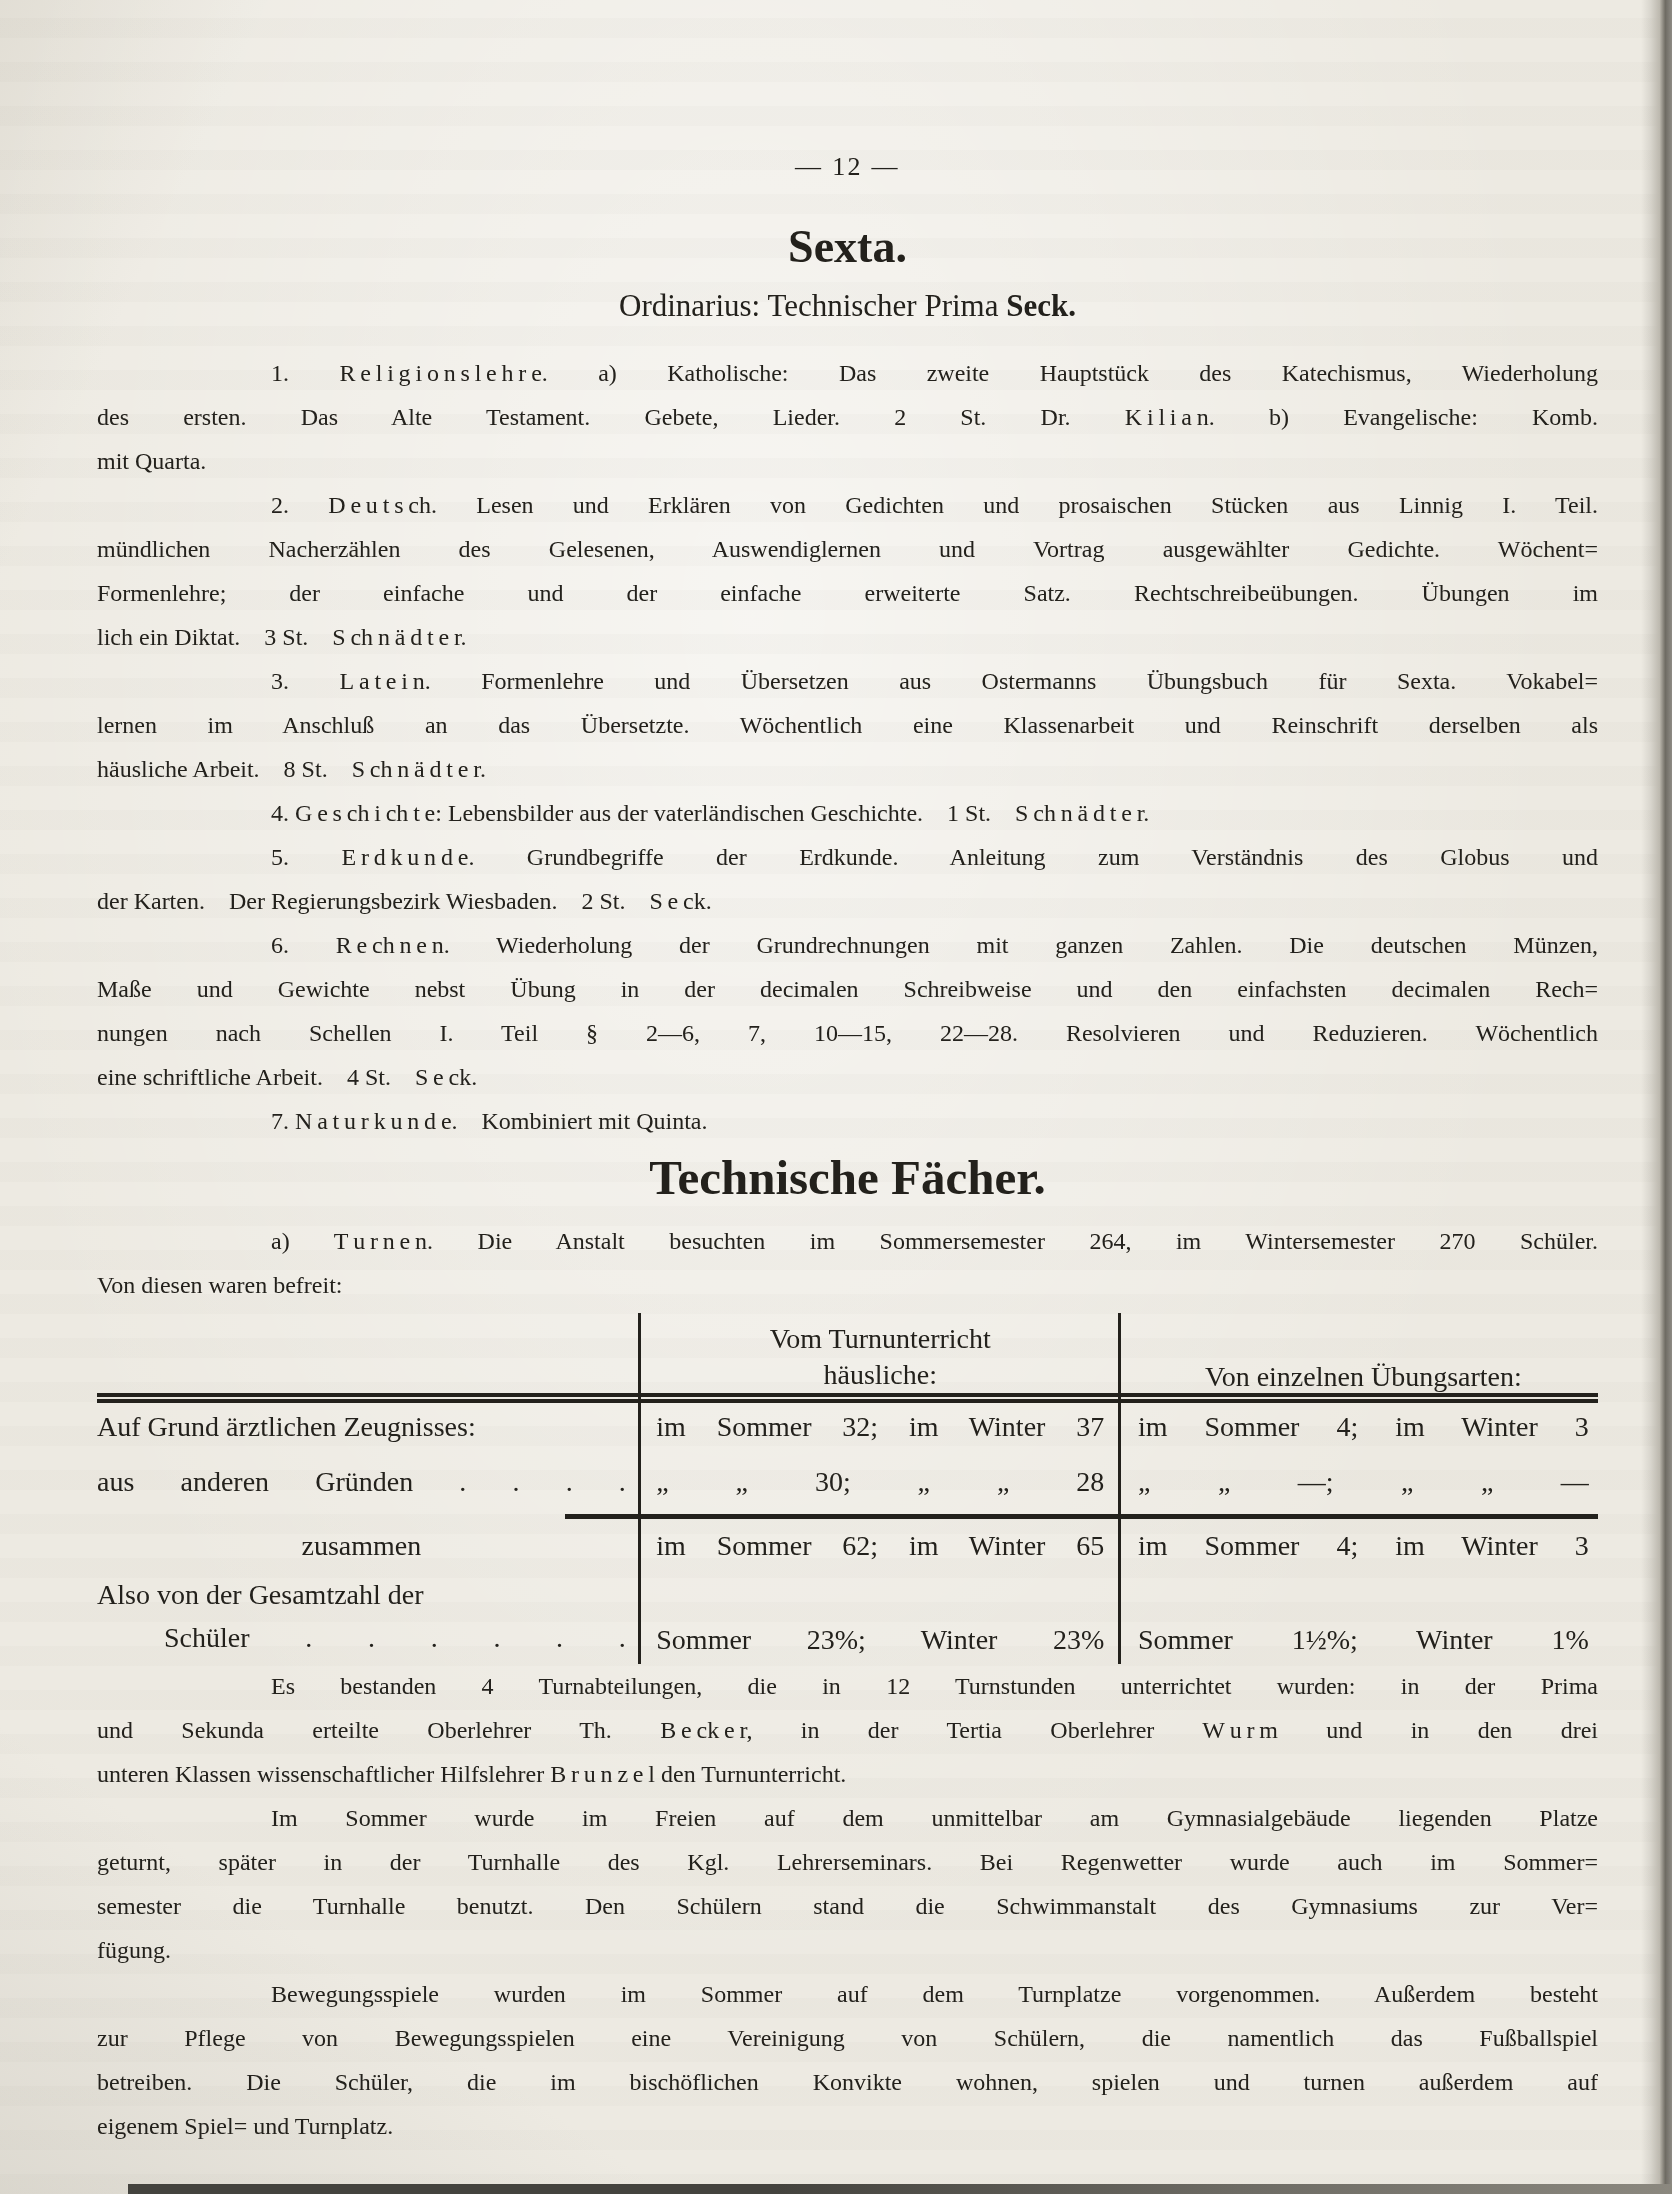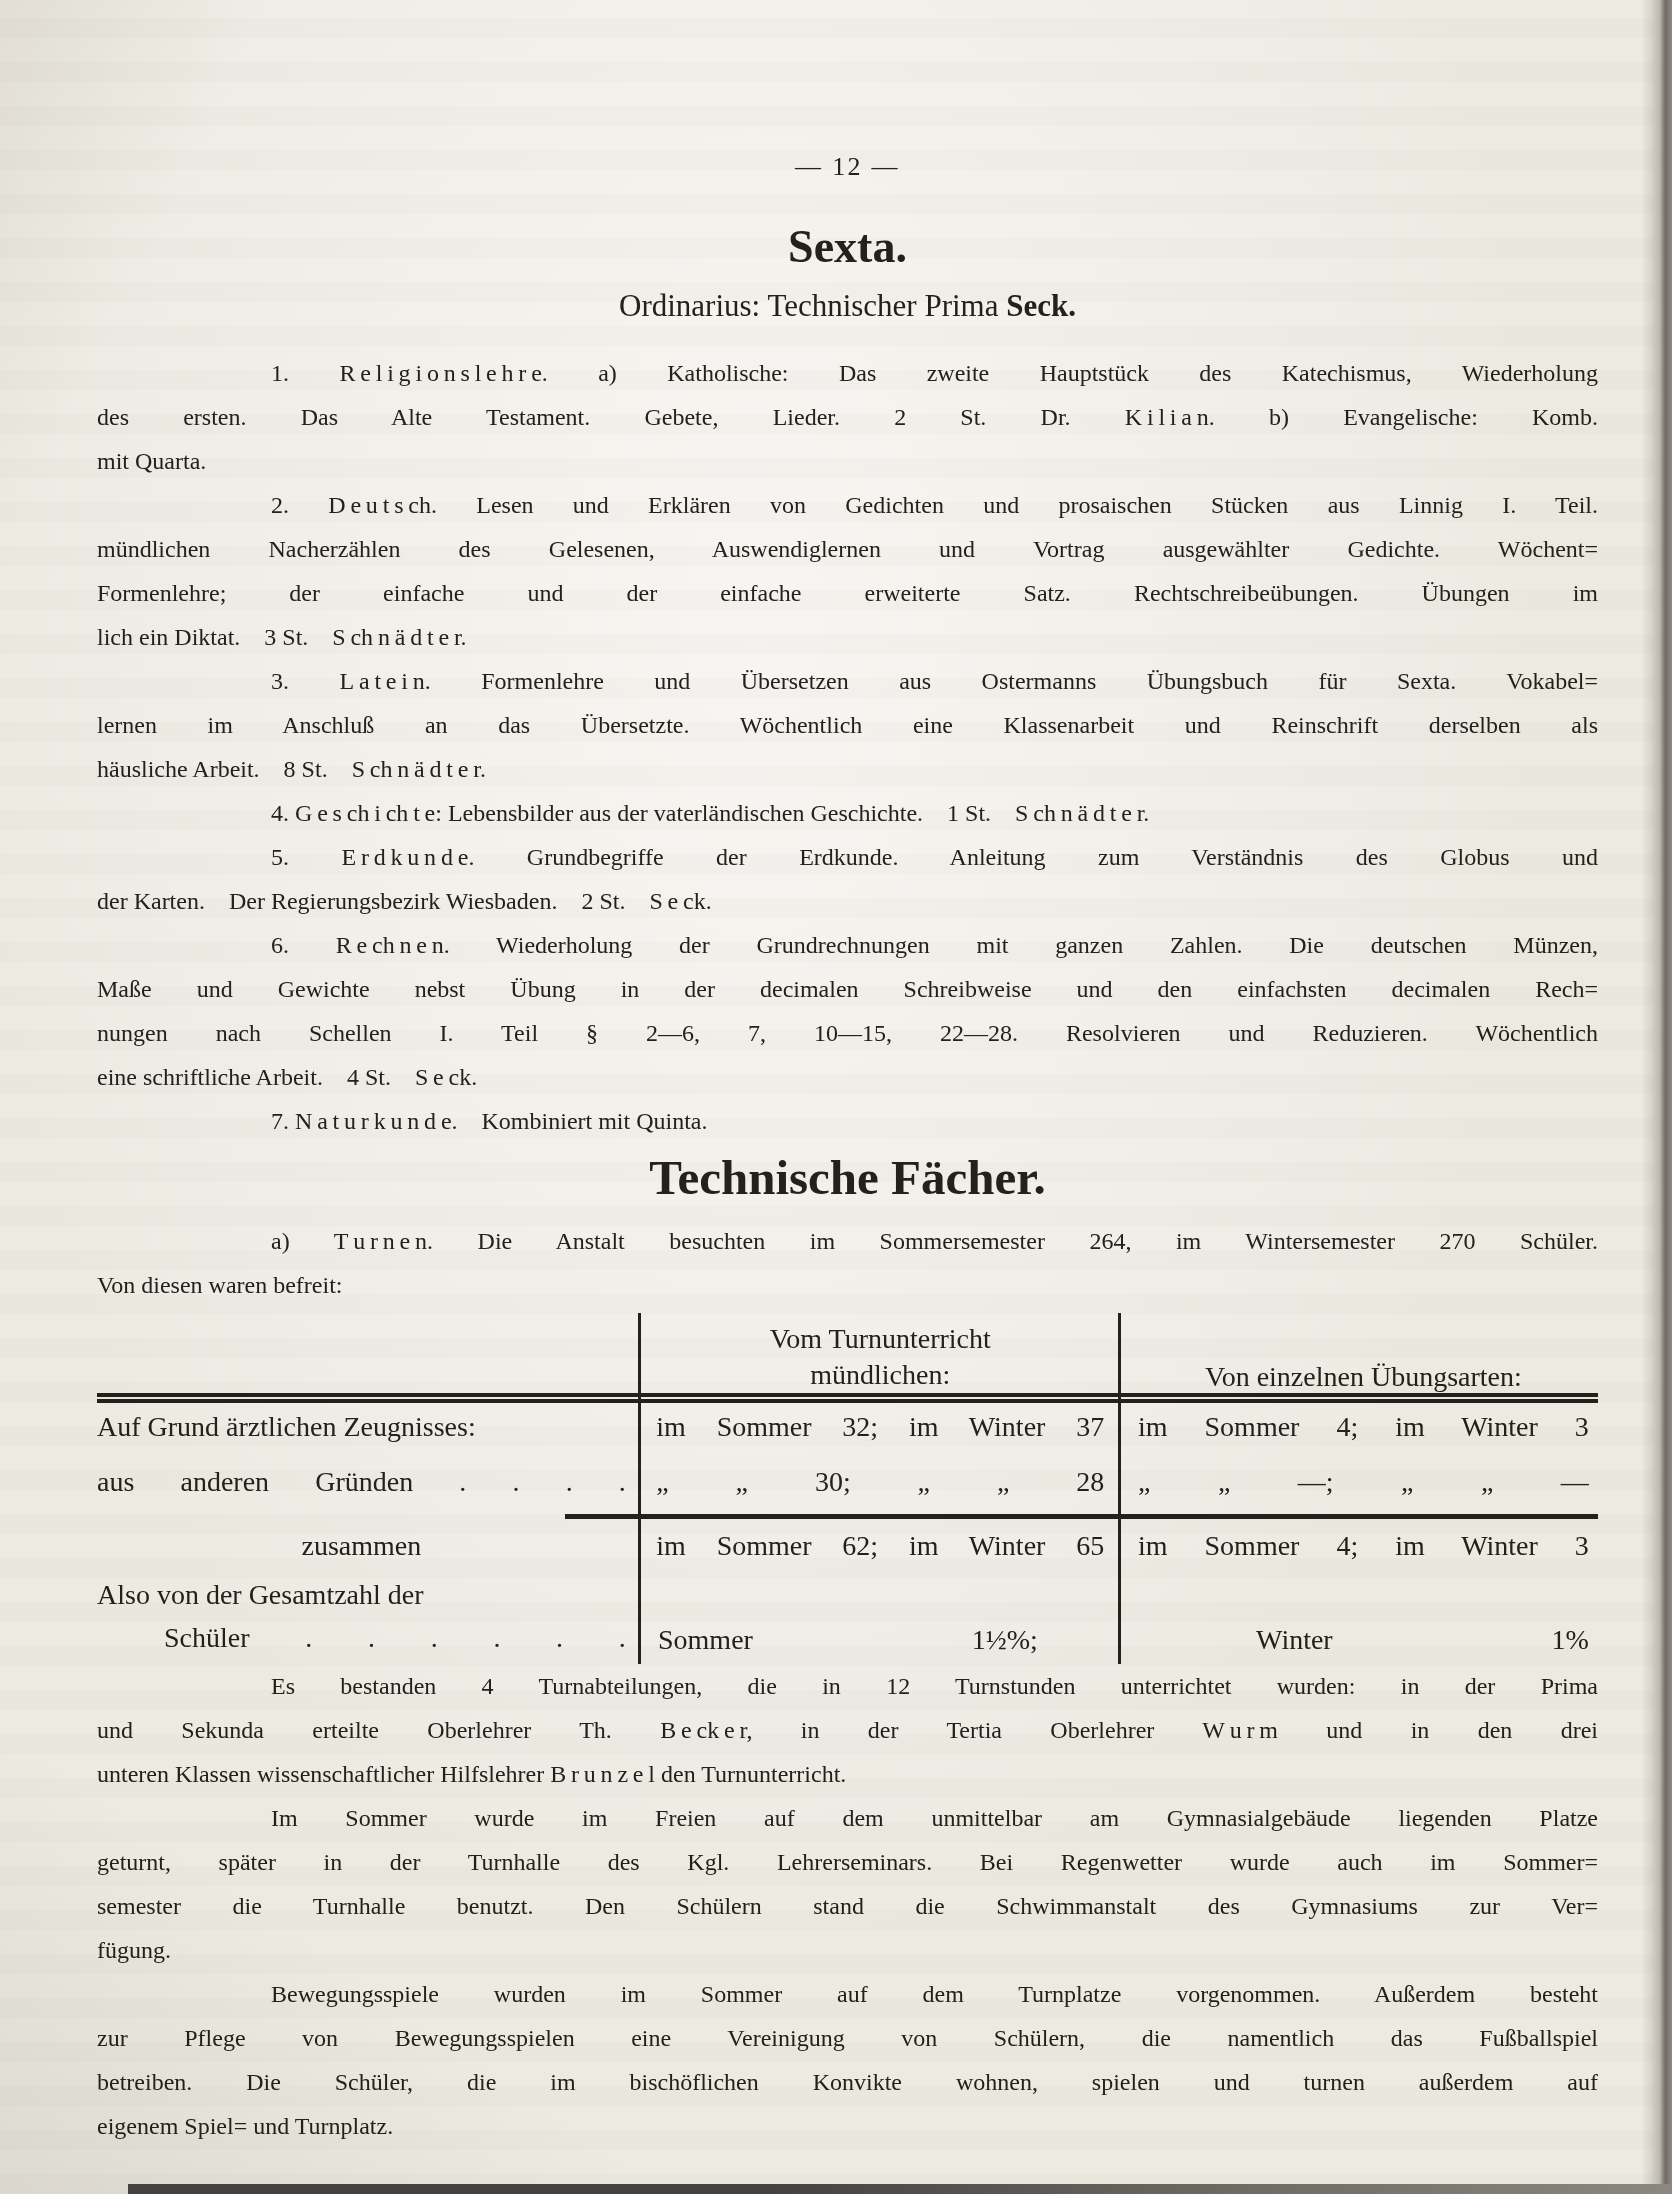"mündlichen:" div { text: mündlichen -> häusliche }
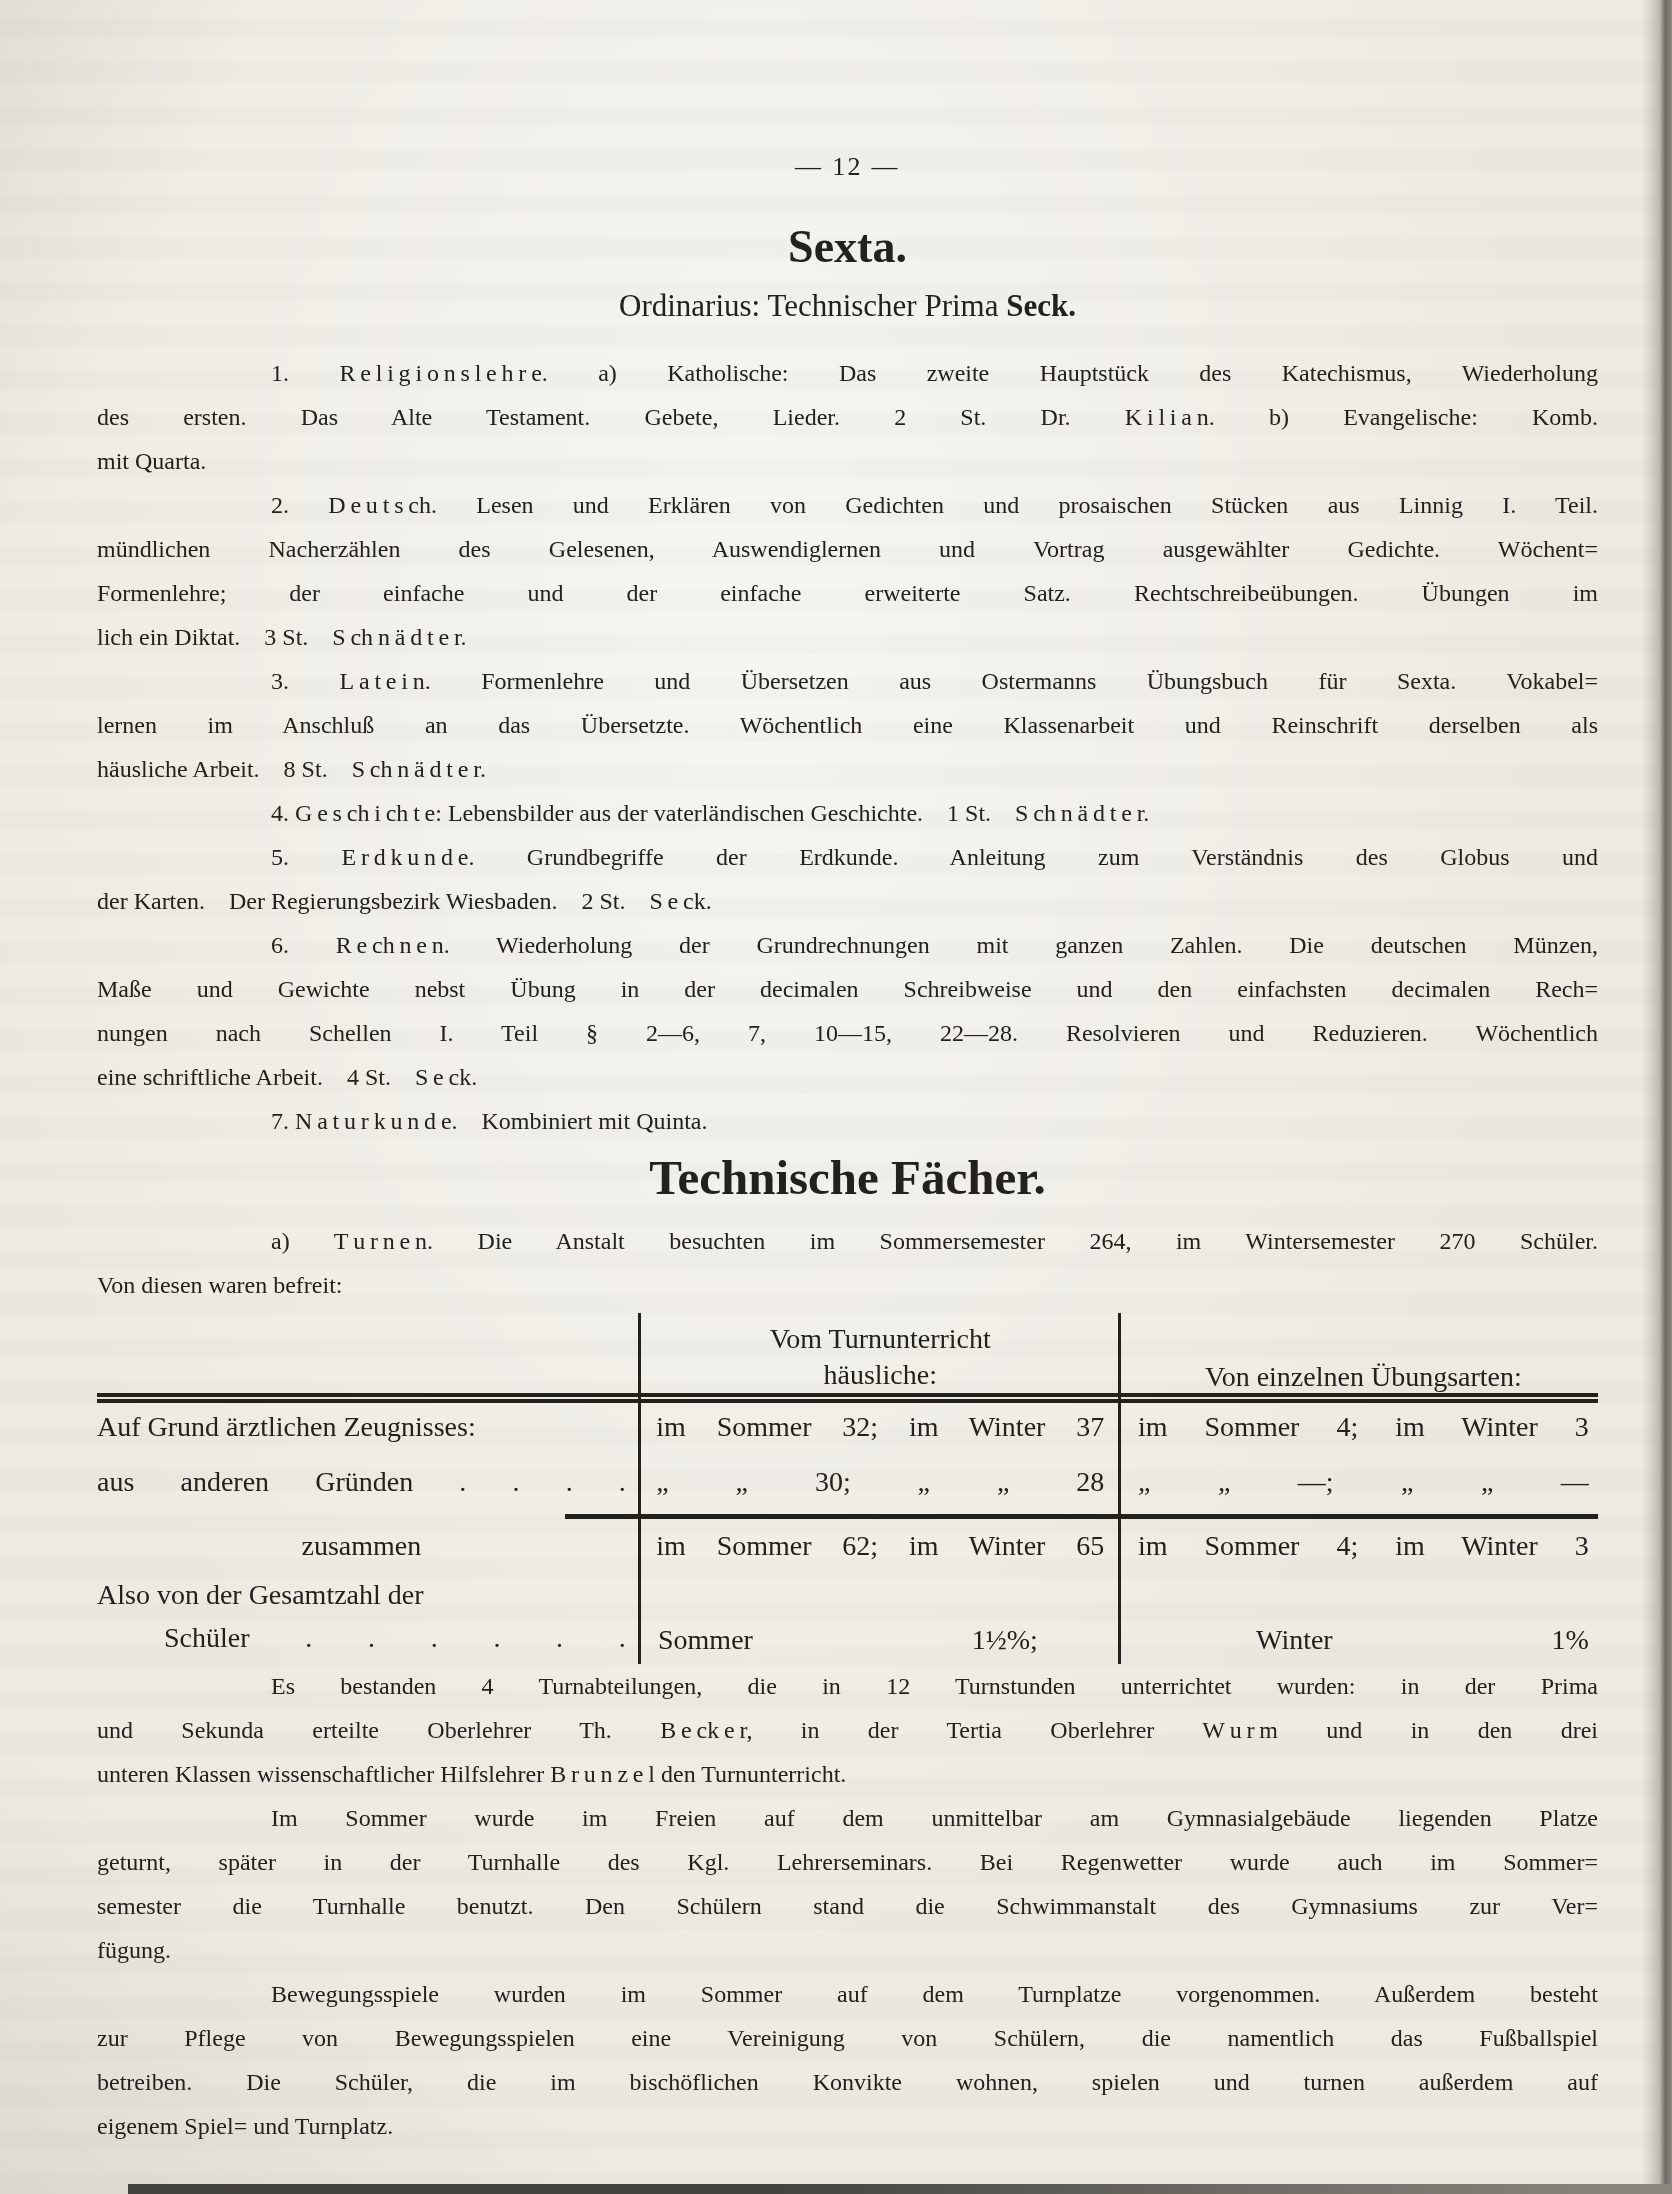"Sommer 23%; Winter 23%" div.c2 { html: none -> <div> <div>Sommer 23%; Winter 23%</div> </div> }
